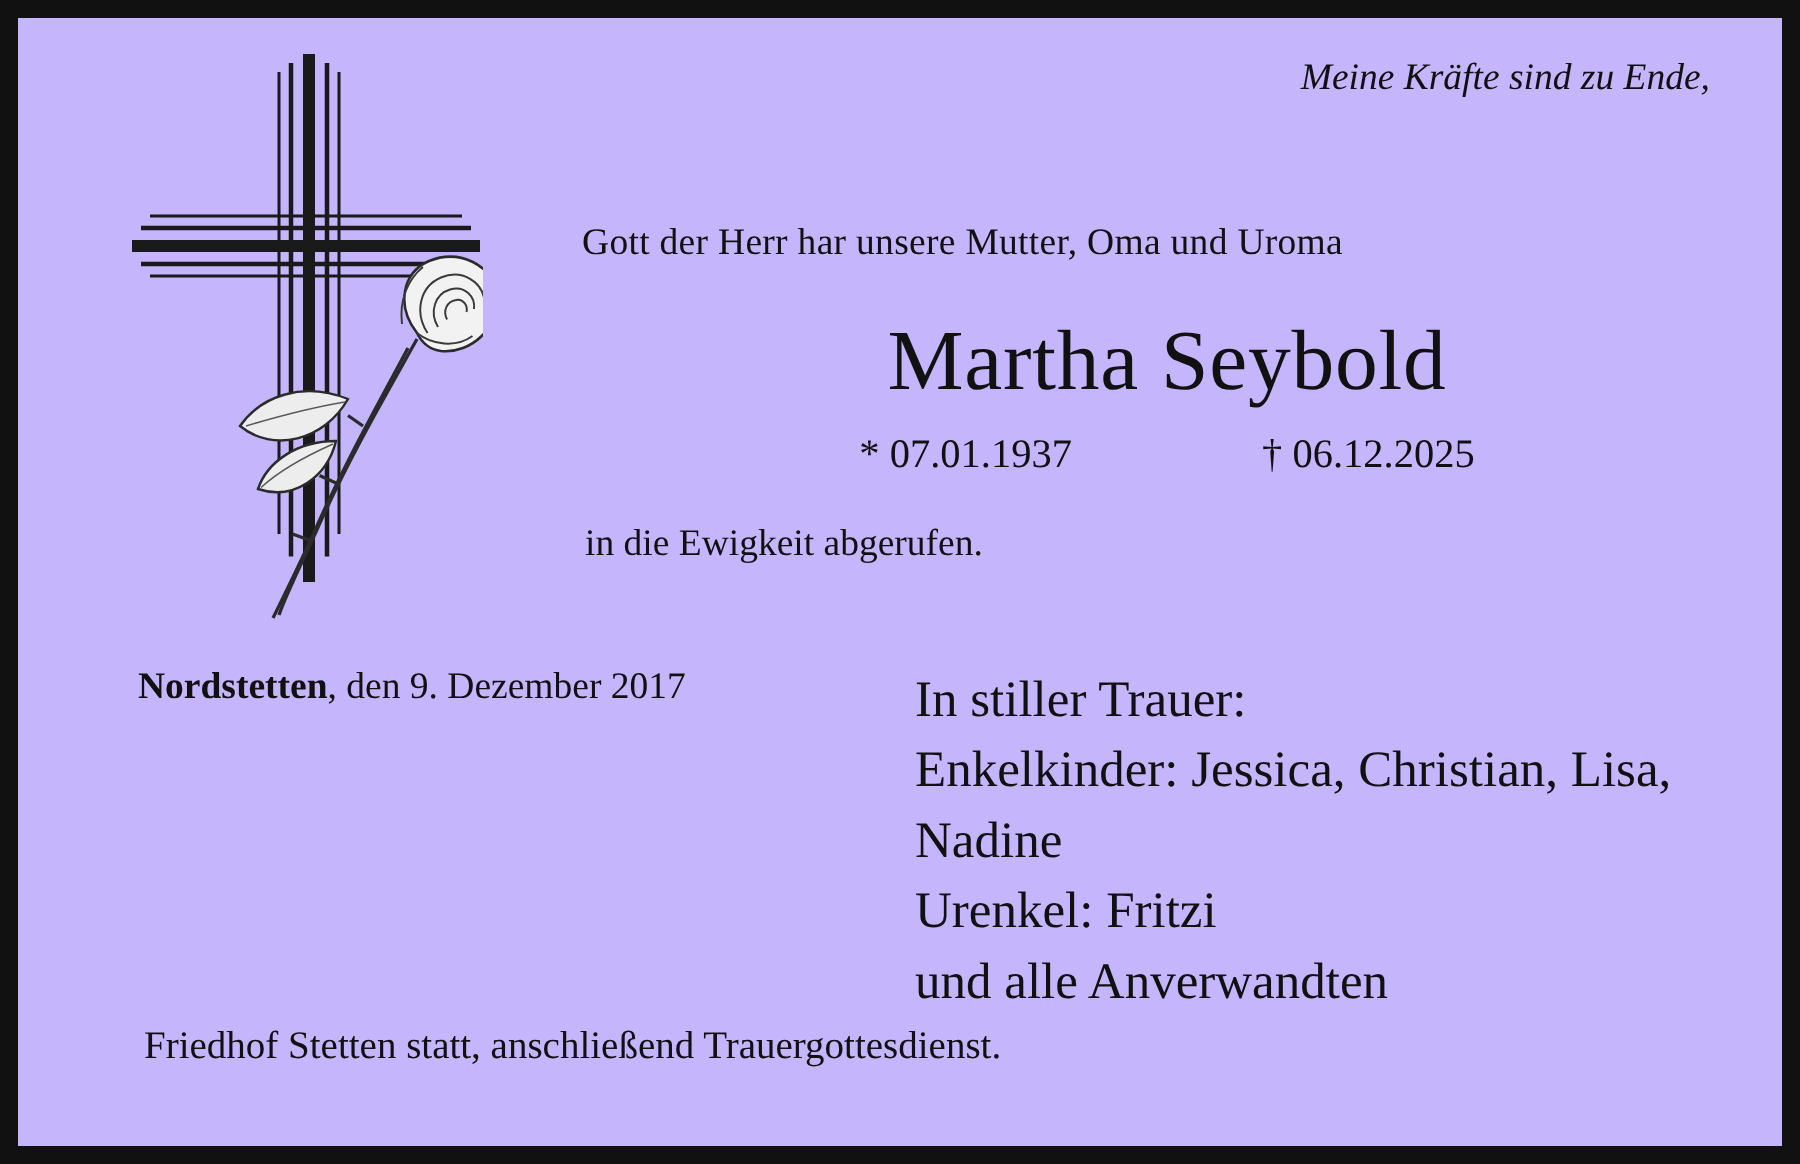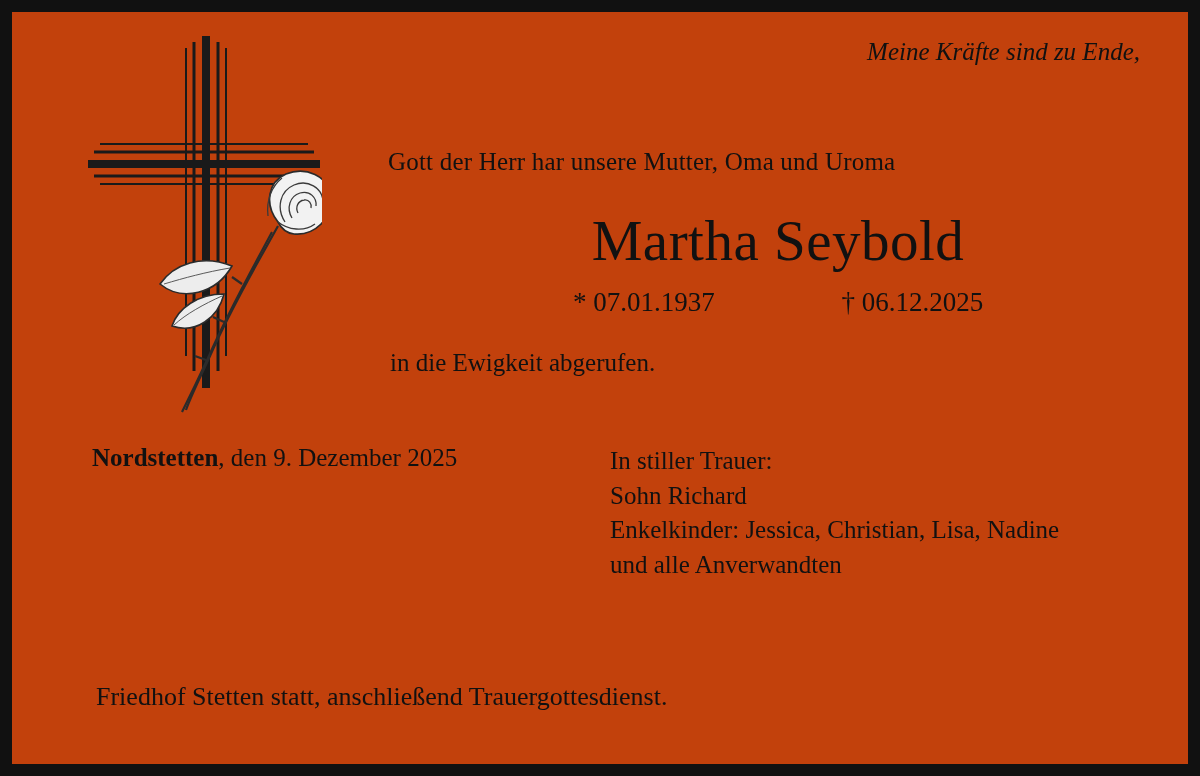"Meine Kräfte sind zu Ende," .notice { background: #c2410c -> #c4b5fd }
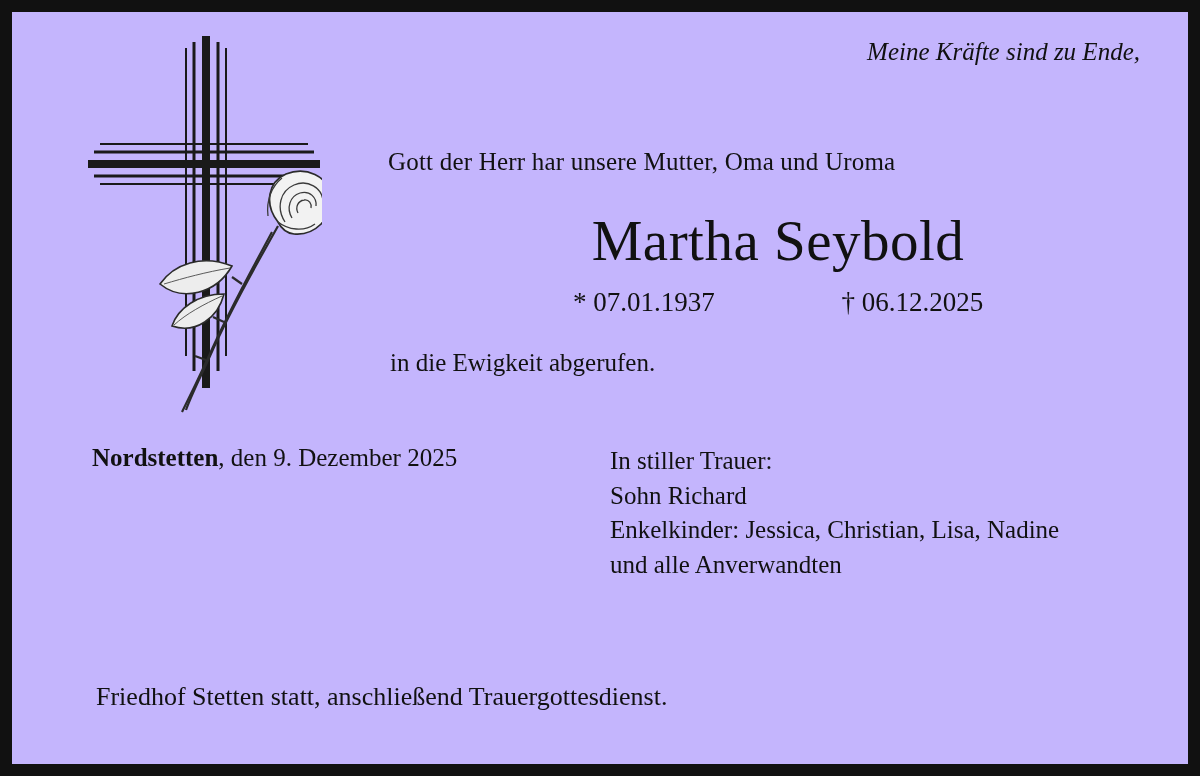", den 9. Dezember 2025" span { text: 2025 -> 2017 }
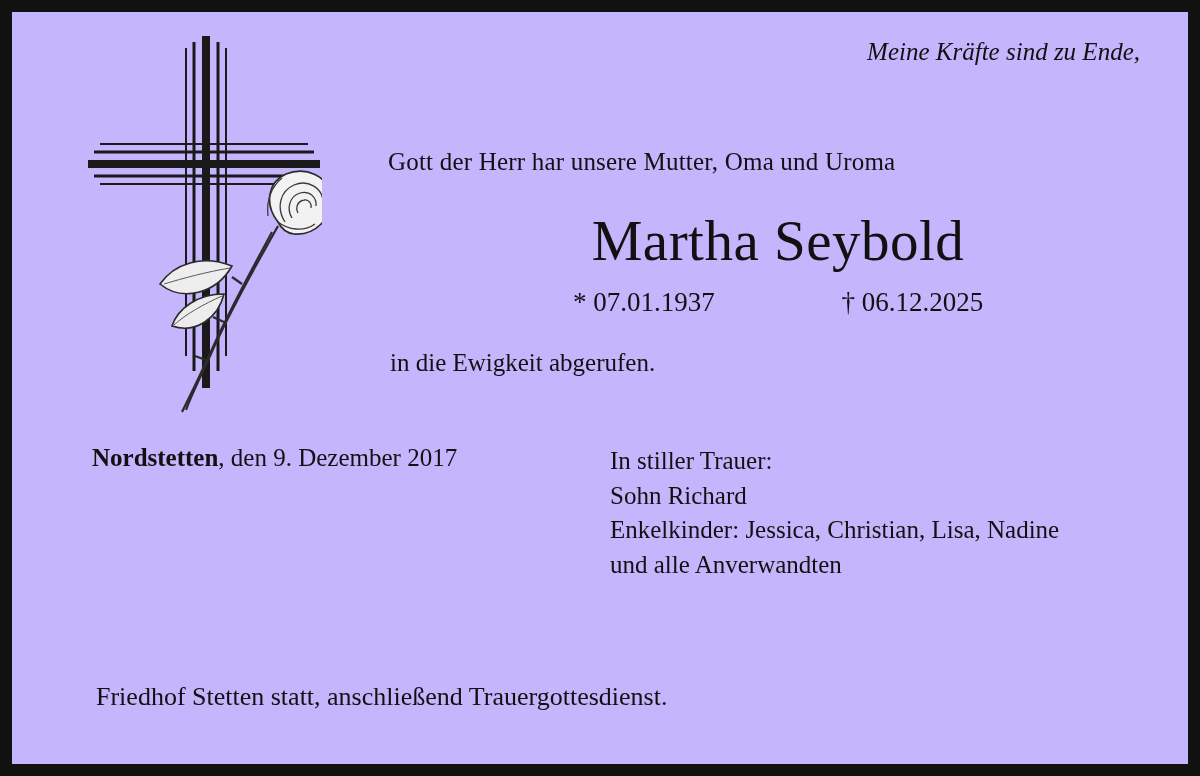"In stiller Trauer:" .mourners { font-size: 25px -> 34px }
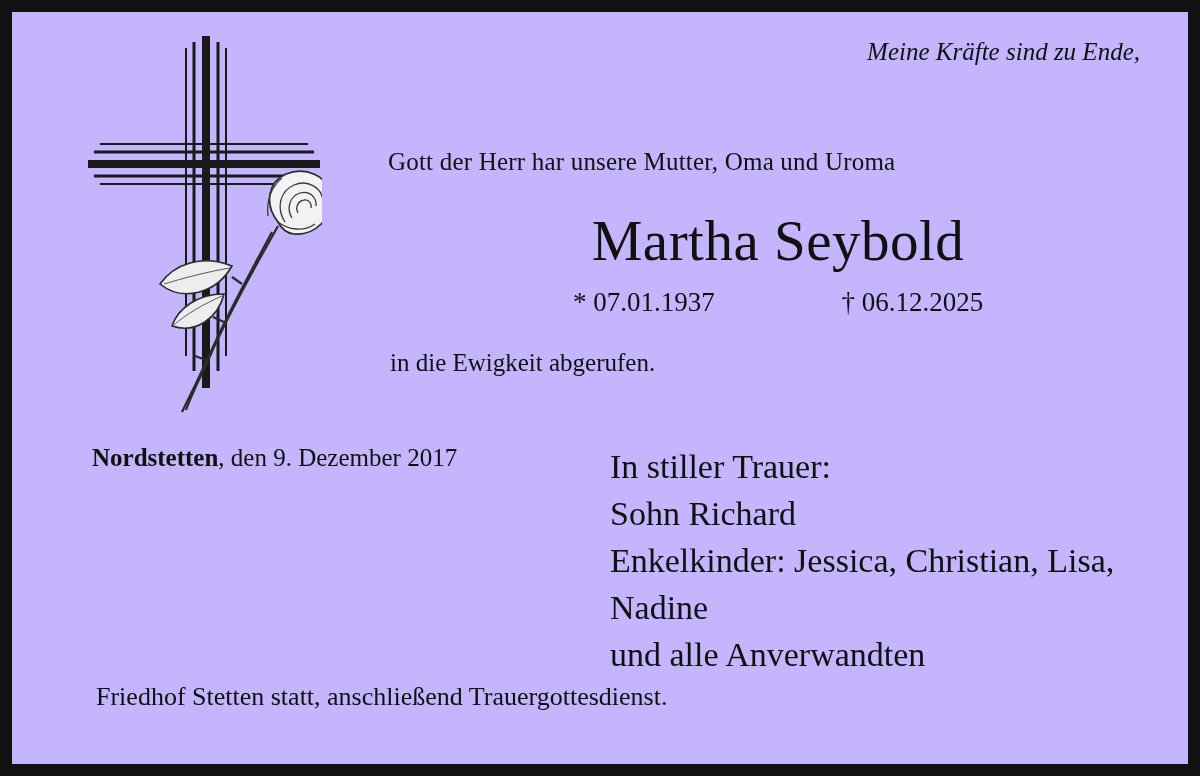"Sohn Richard" div { html: <div>Sohn Richard</div> -> none }
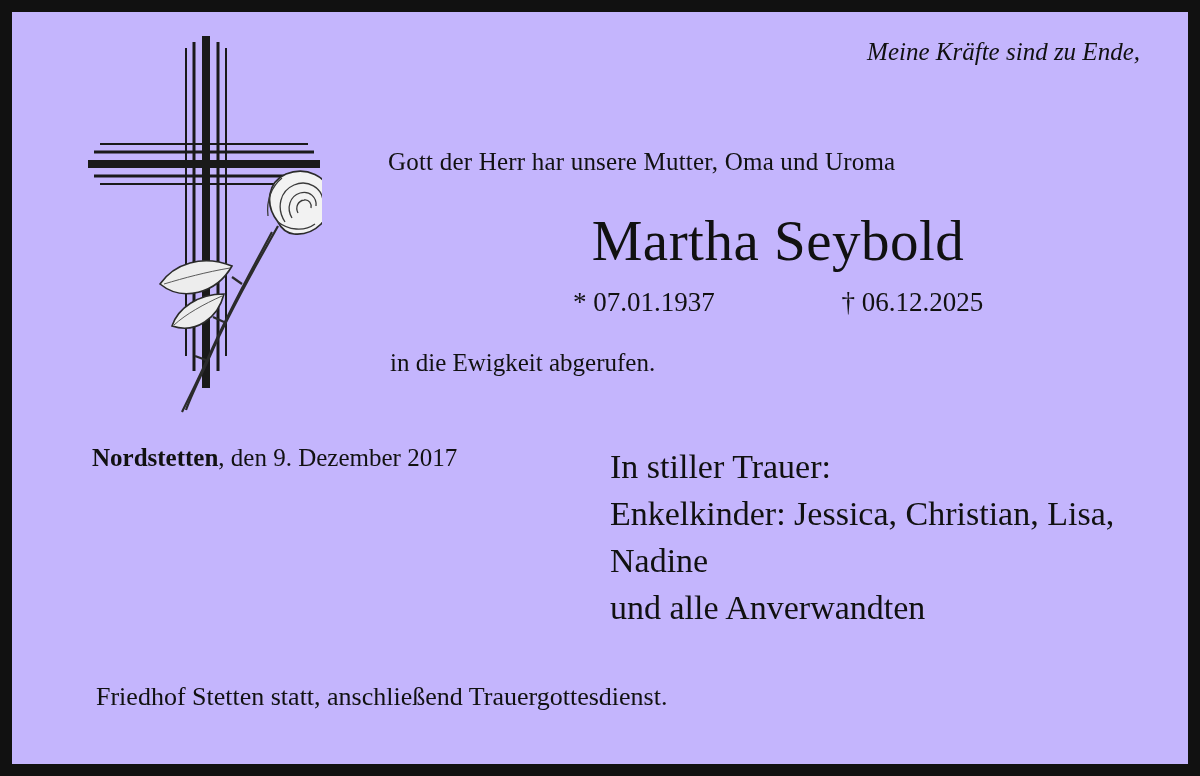"Urenkel: Fritzi" div { html: none -> <div>Urenkel: Fritzi</div> }
